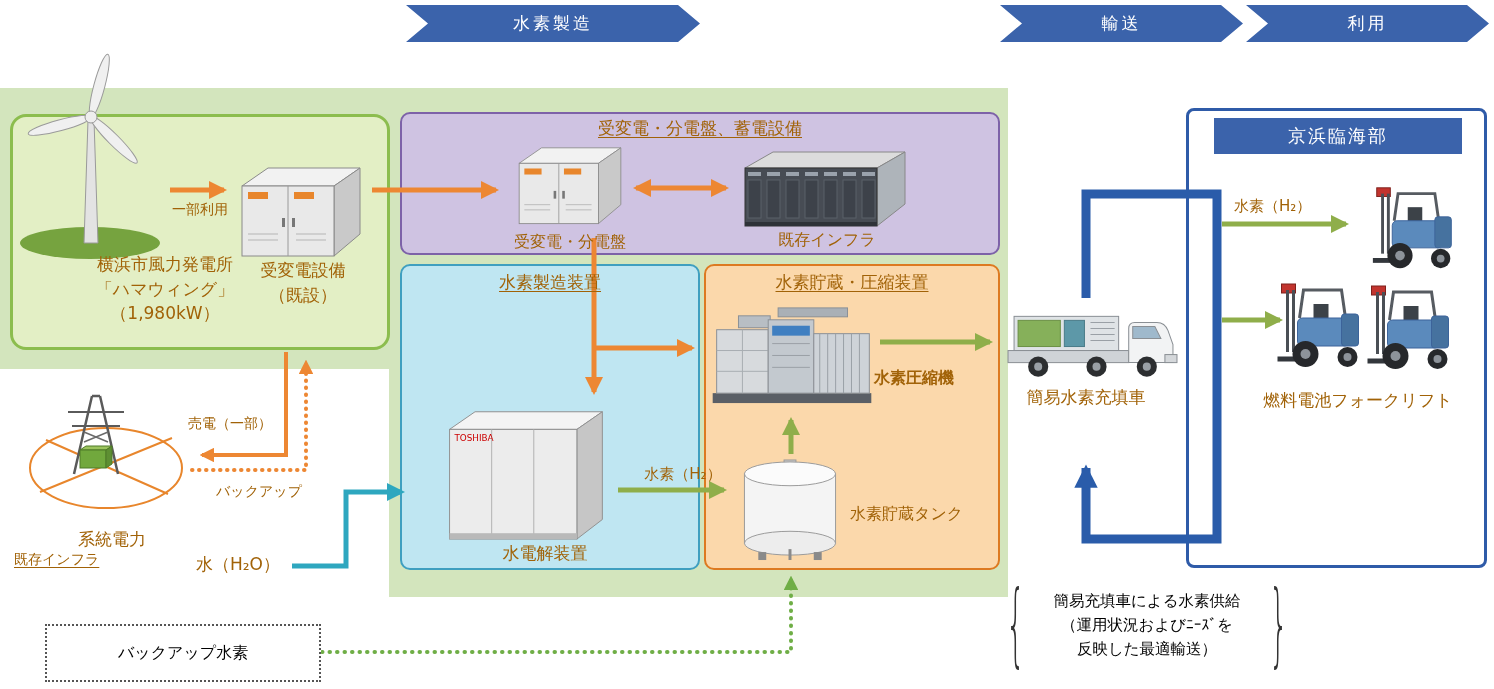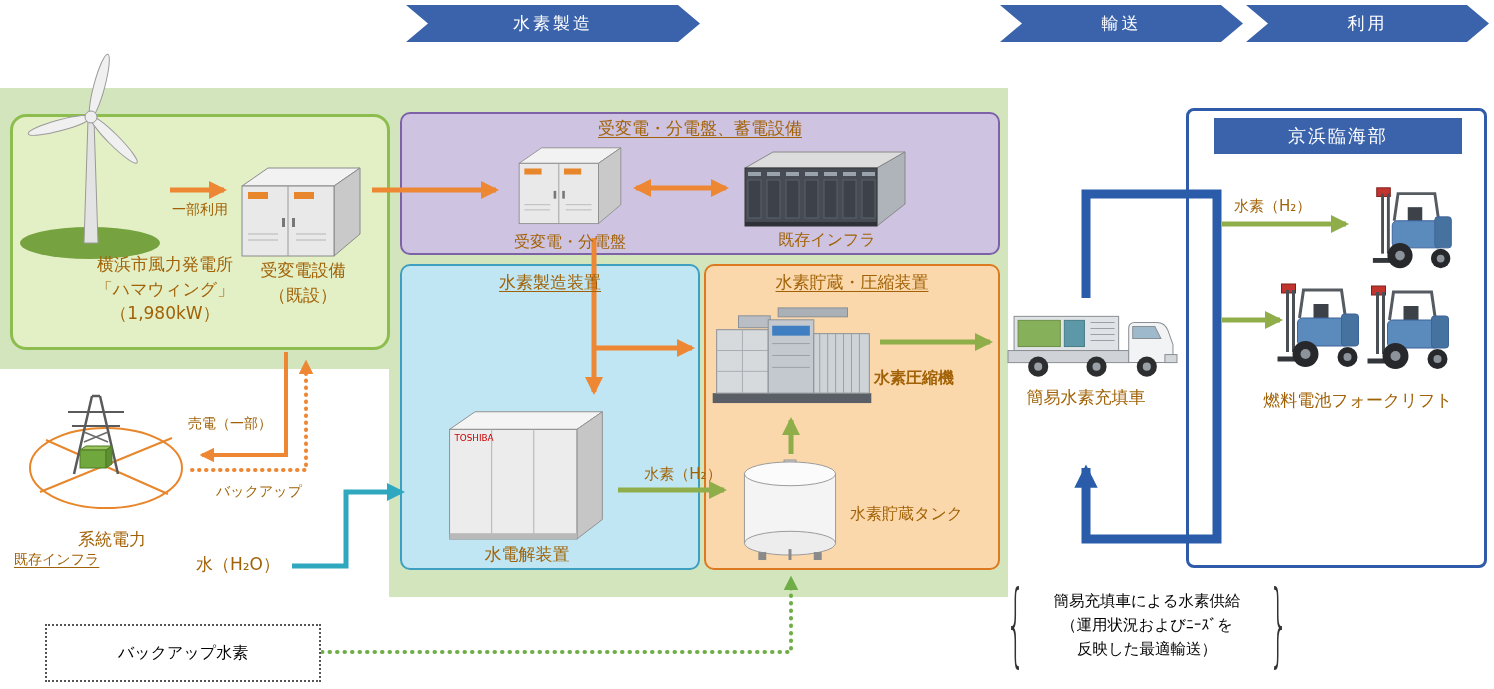"水電解装置" div.lbl { font-family: none -> Liberation Serif, serif; left: 452px -> 470px }
